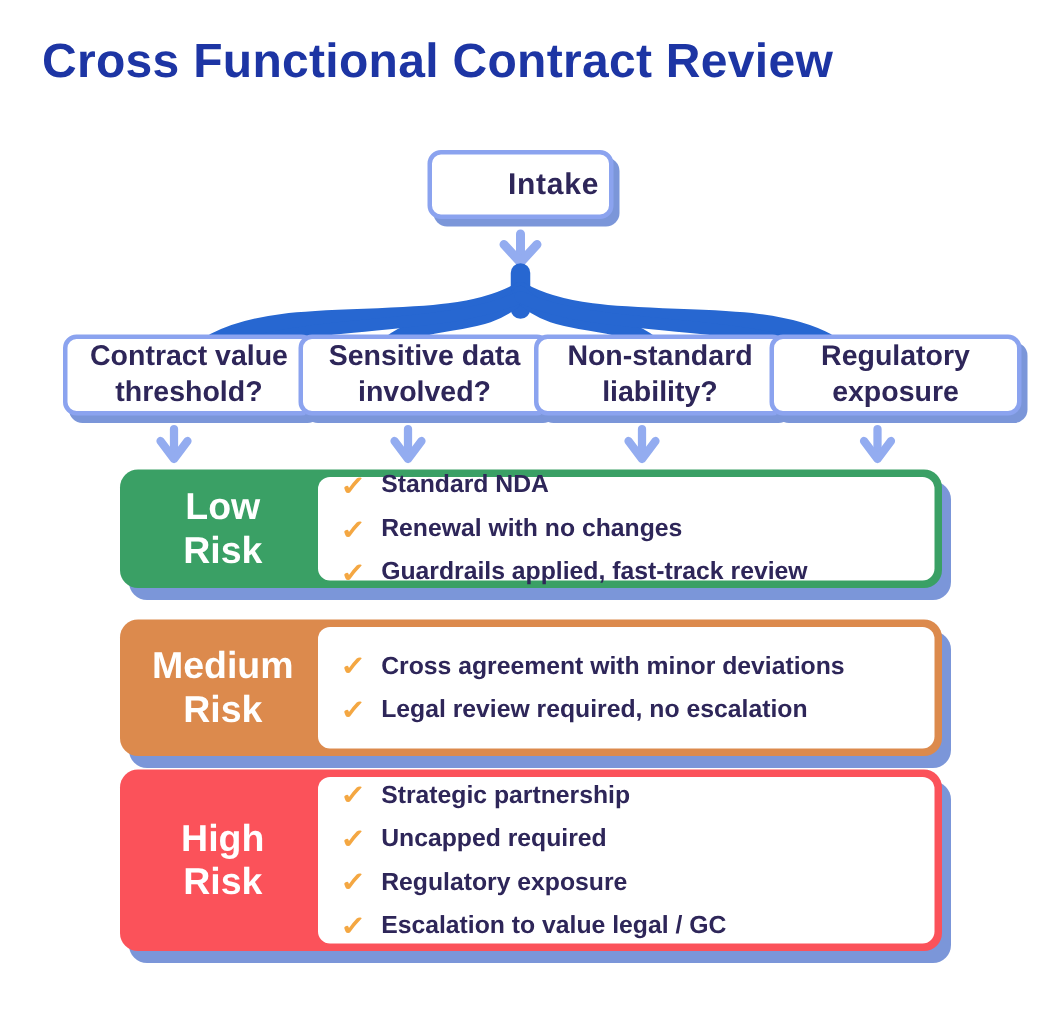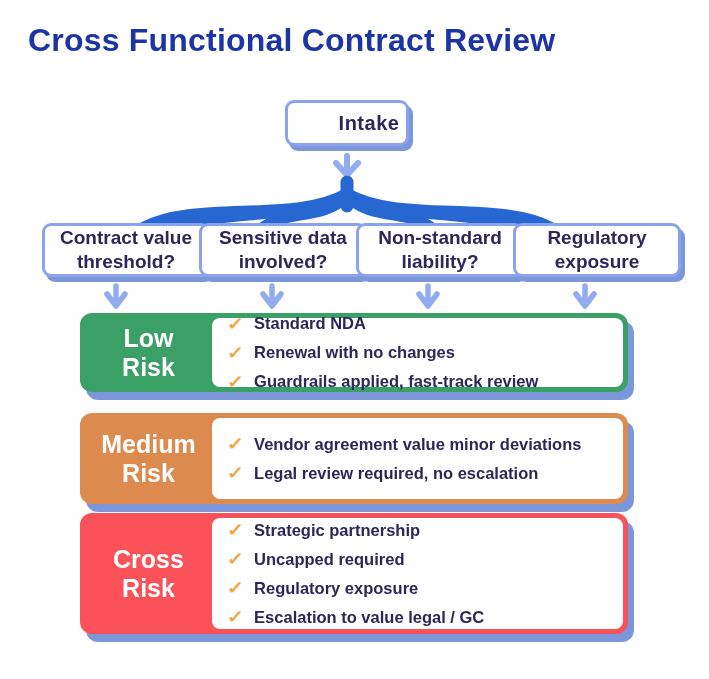"Vendor agreement value minor deviations" span { text: Vendor agreement value -> Cross agreement with }
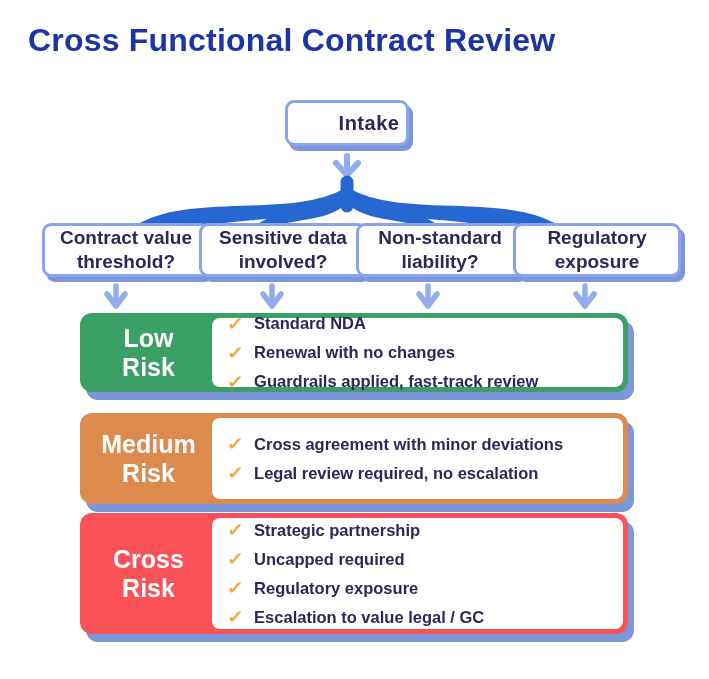"Cross" span { text: Cross -> High }
